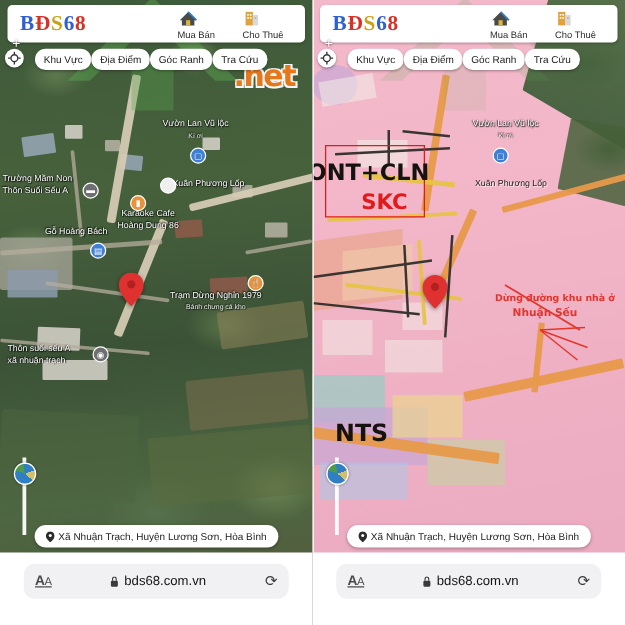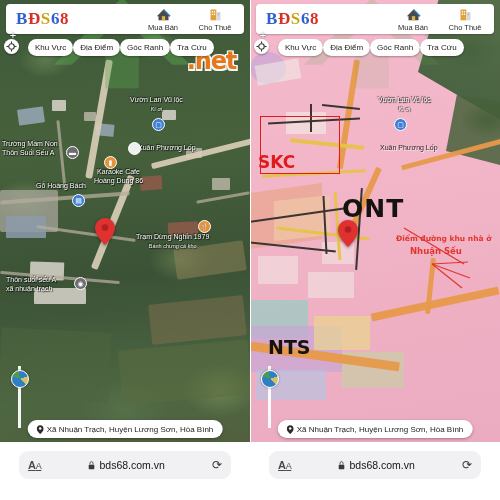"Mua Bán" .hdr-act { align-items: center -> flex-start }
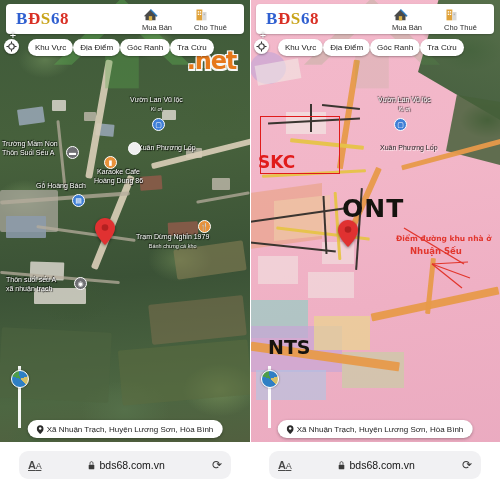"ONT+CLN" div.ann { html: none -> <div>ONT+CLN</div> }
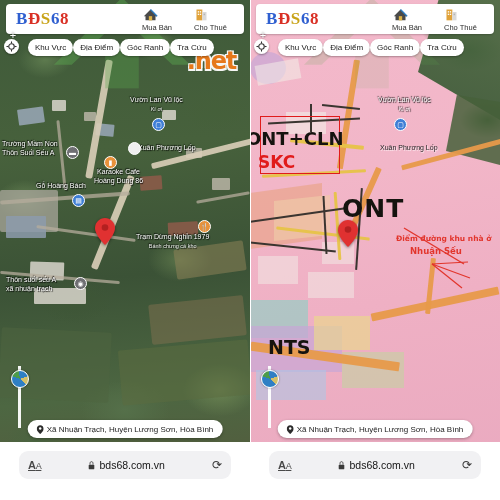"SKC" .ann.red { margin-left: none -> 31px }
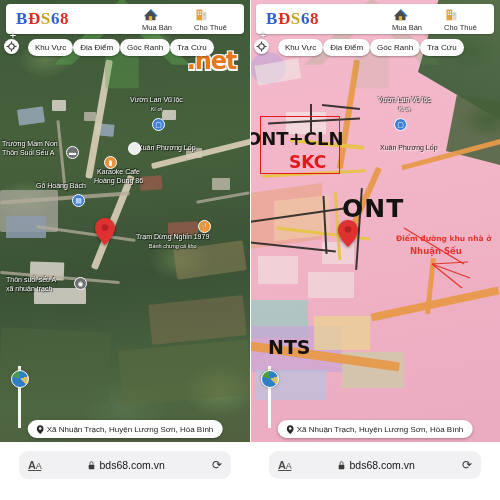"ONT" div.ann { html: <div>ONT</div> -> none }
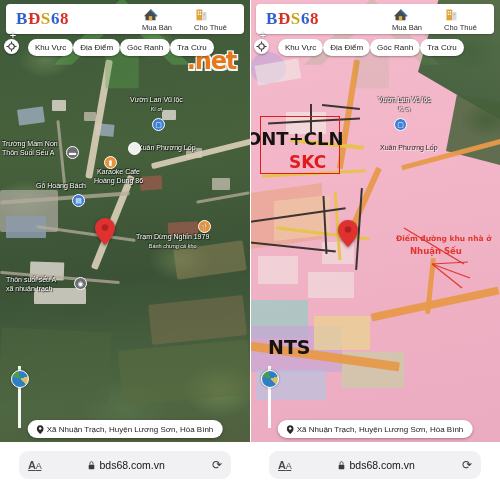"Điểm đường khu nhà ở" div.ann { text: Điểm -> Dừng }
